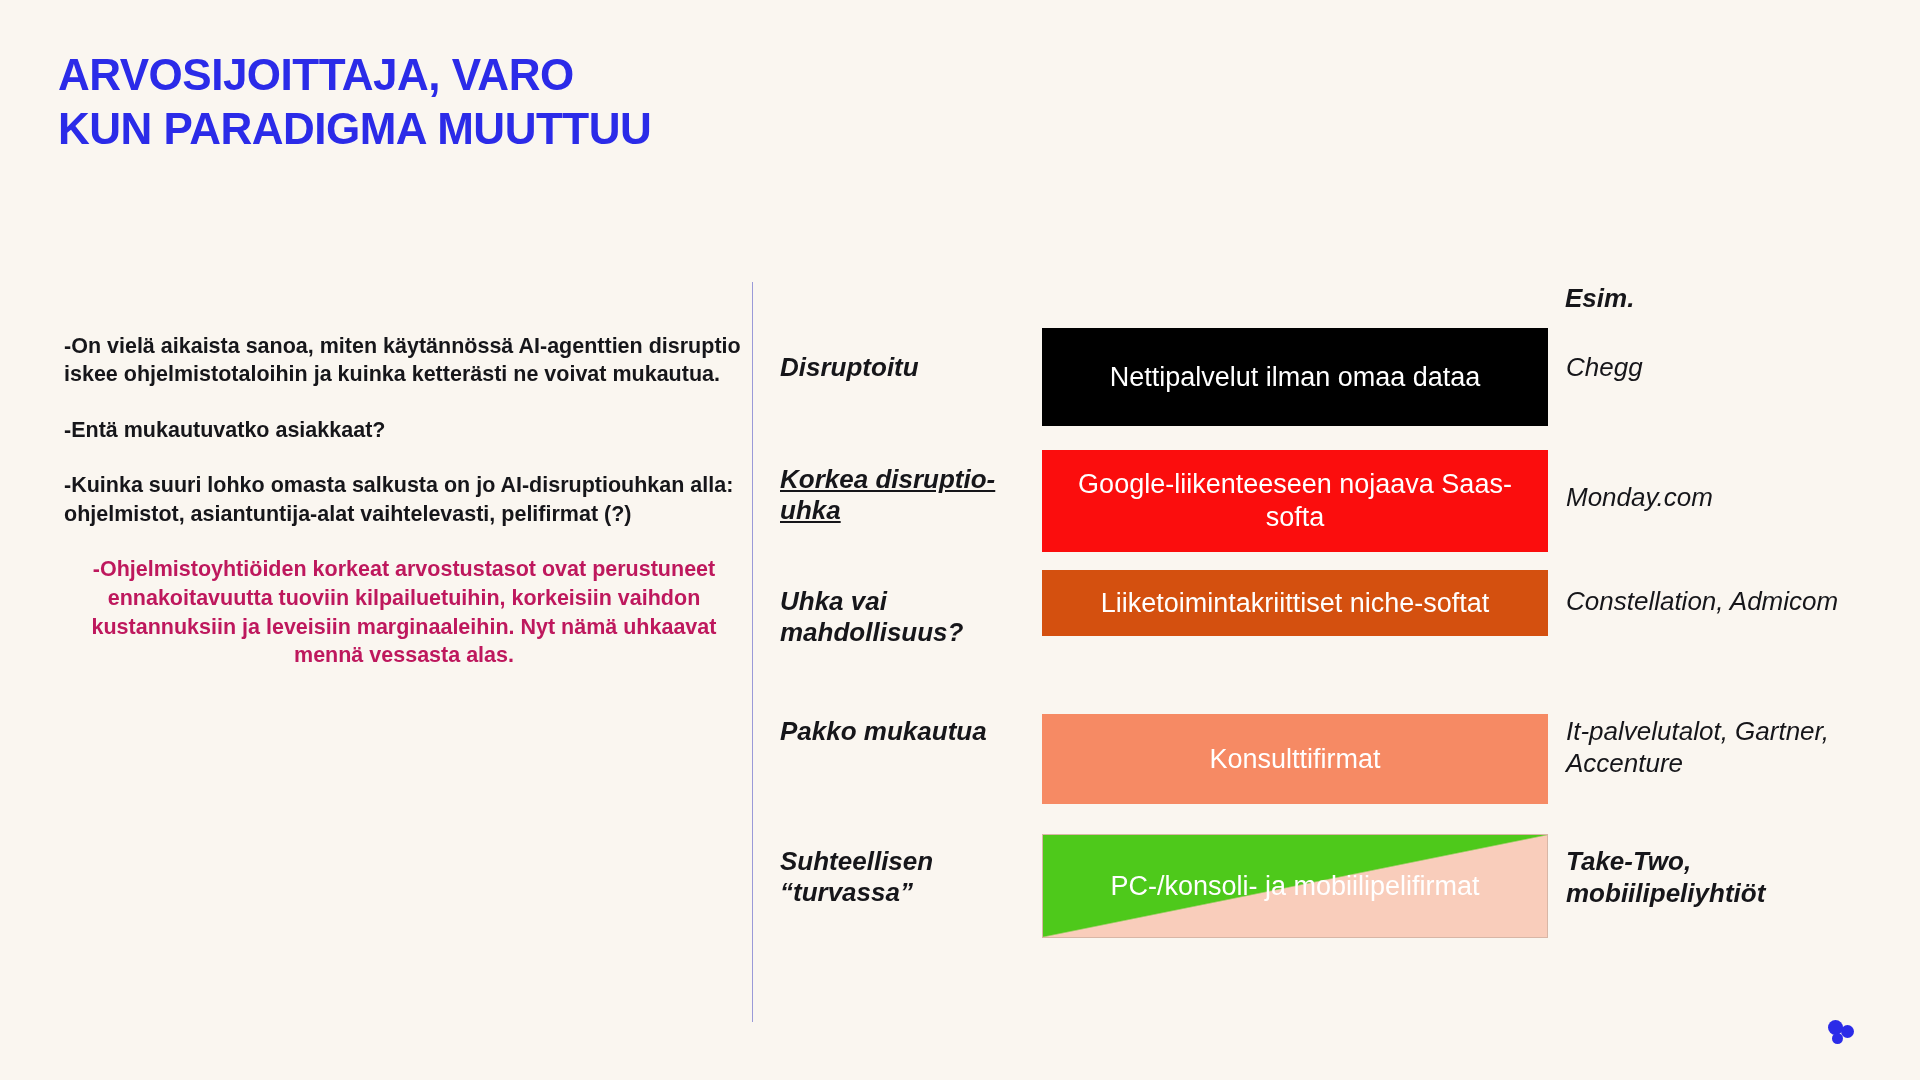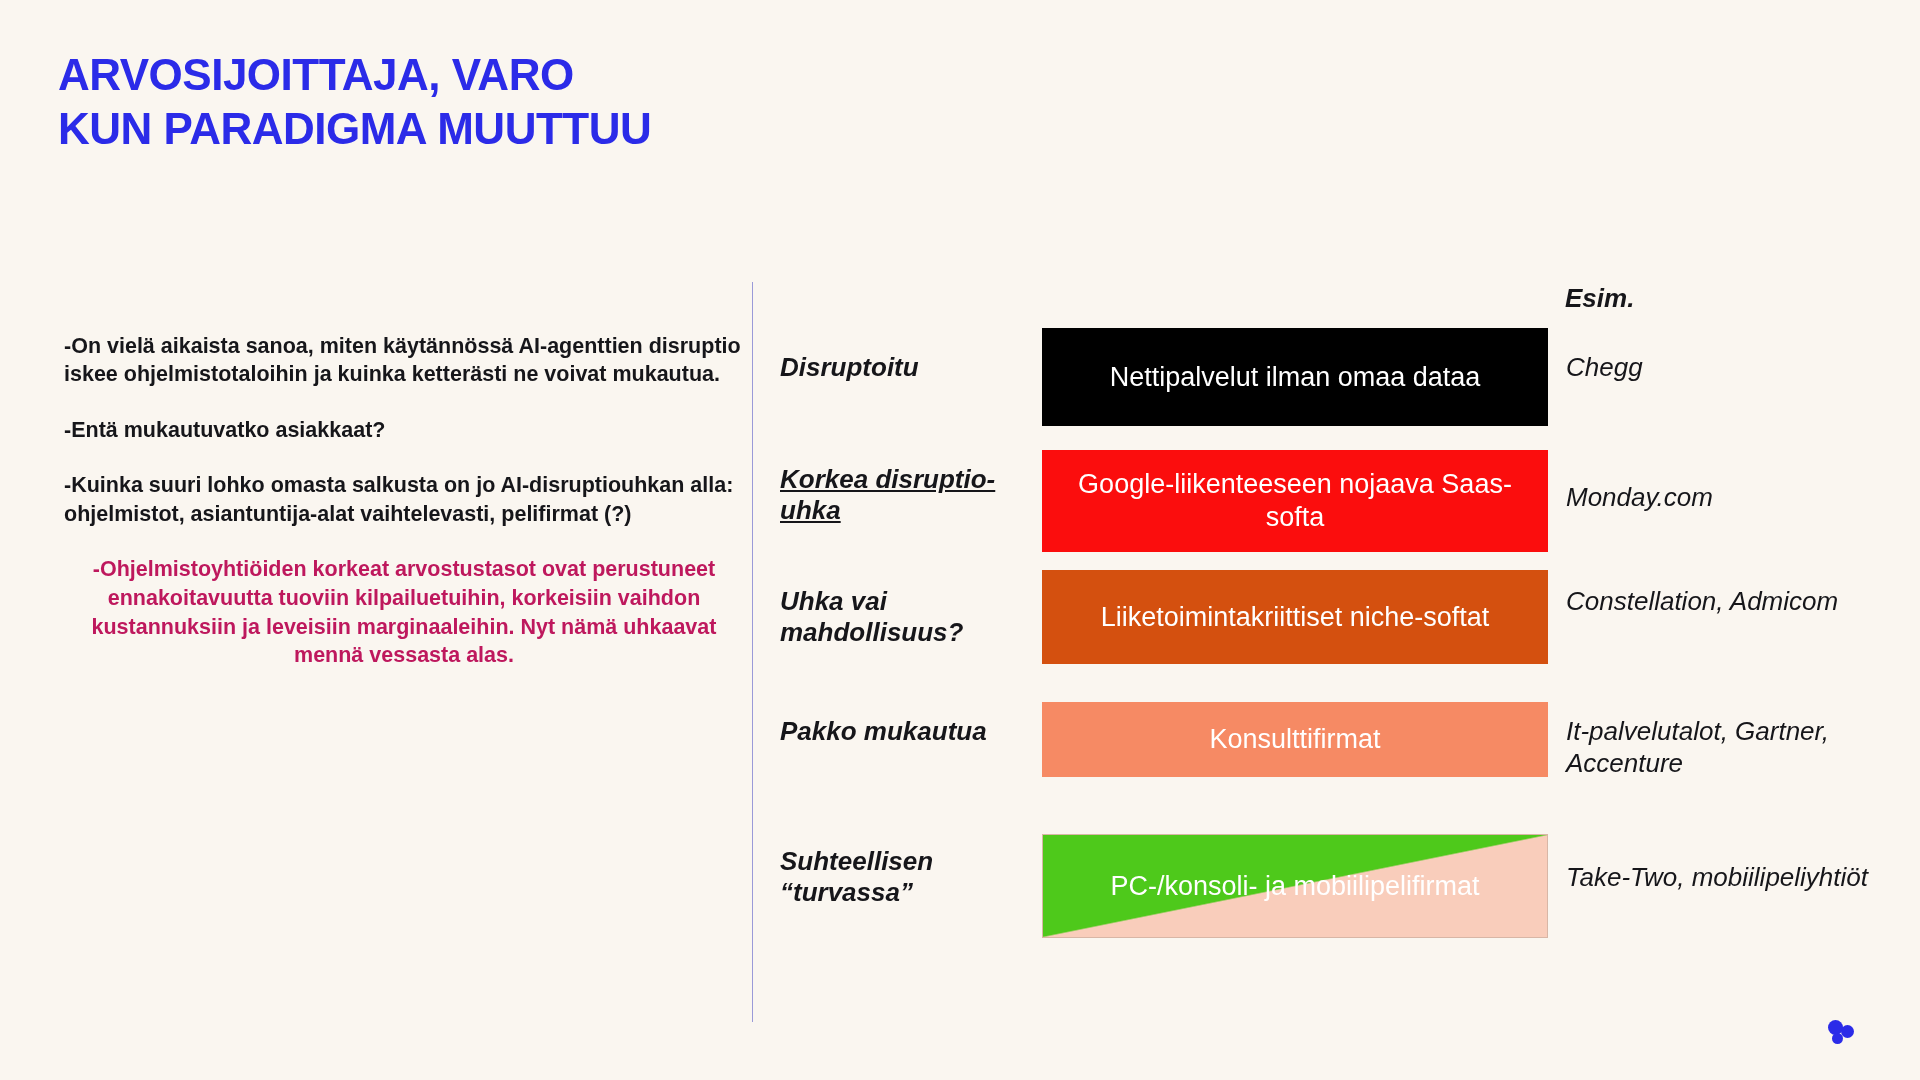"Liiketoimintakriittiset niche-softat" .bar-orange { height: 94px -> 66px }
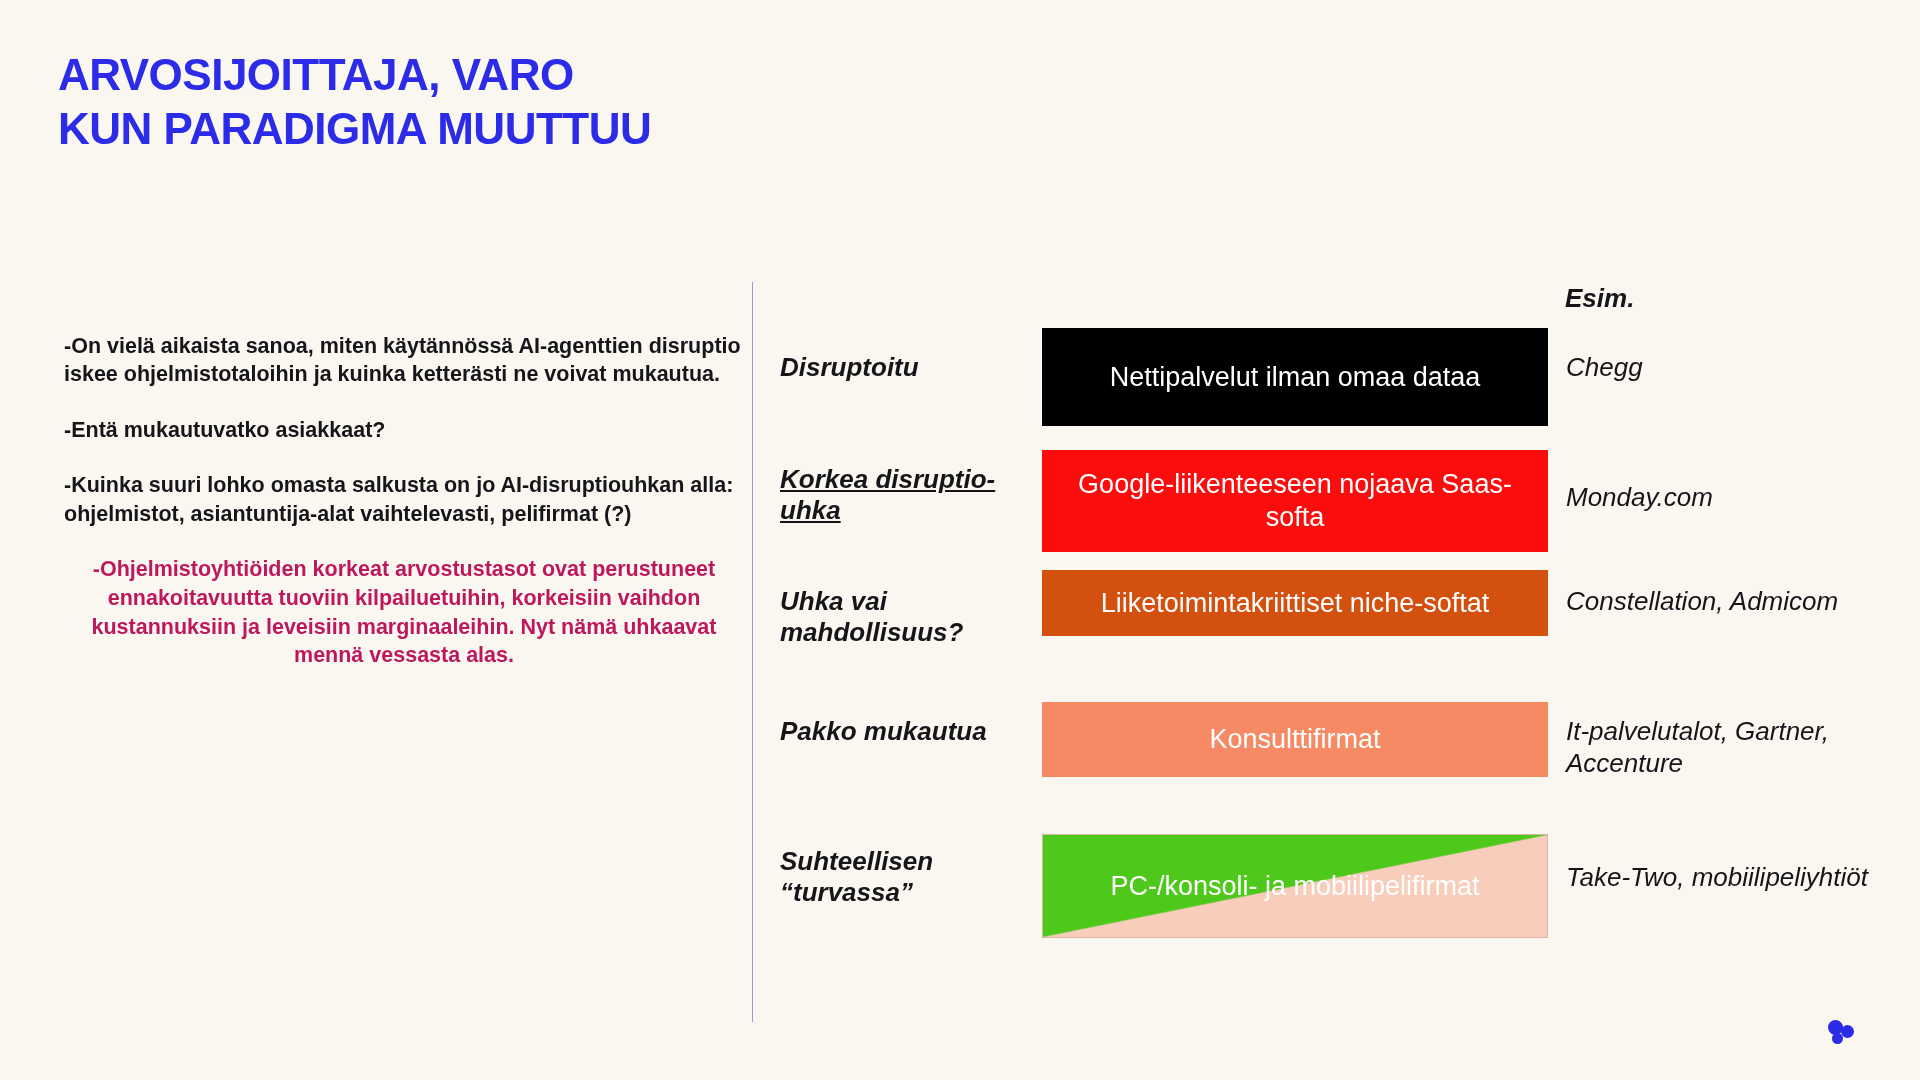"Konsulttifirmat" .bar-salmon { height: 75px -> 90px; margin-top: none -> 12px }
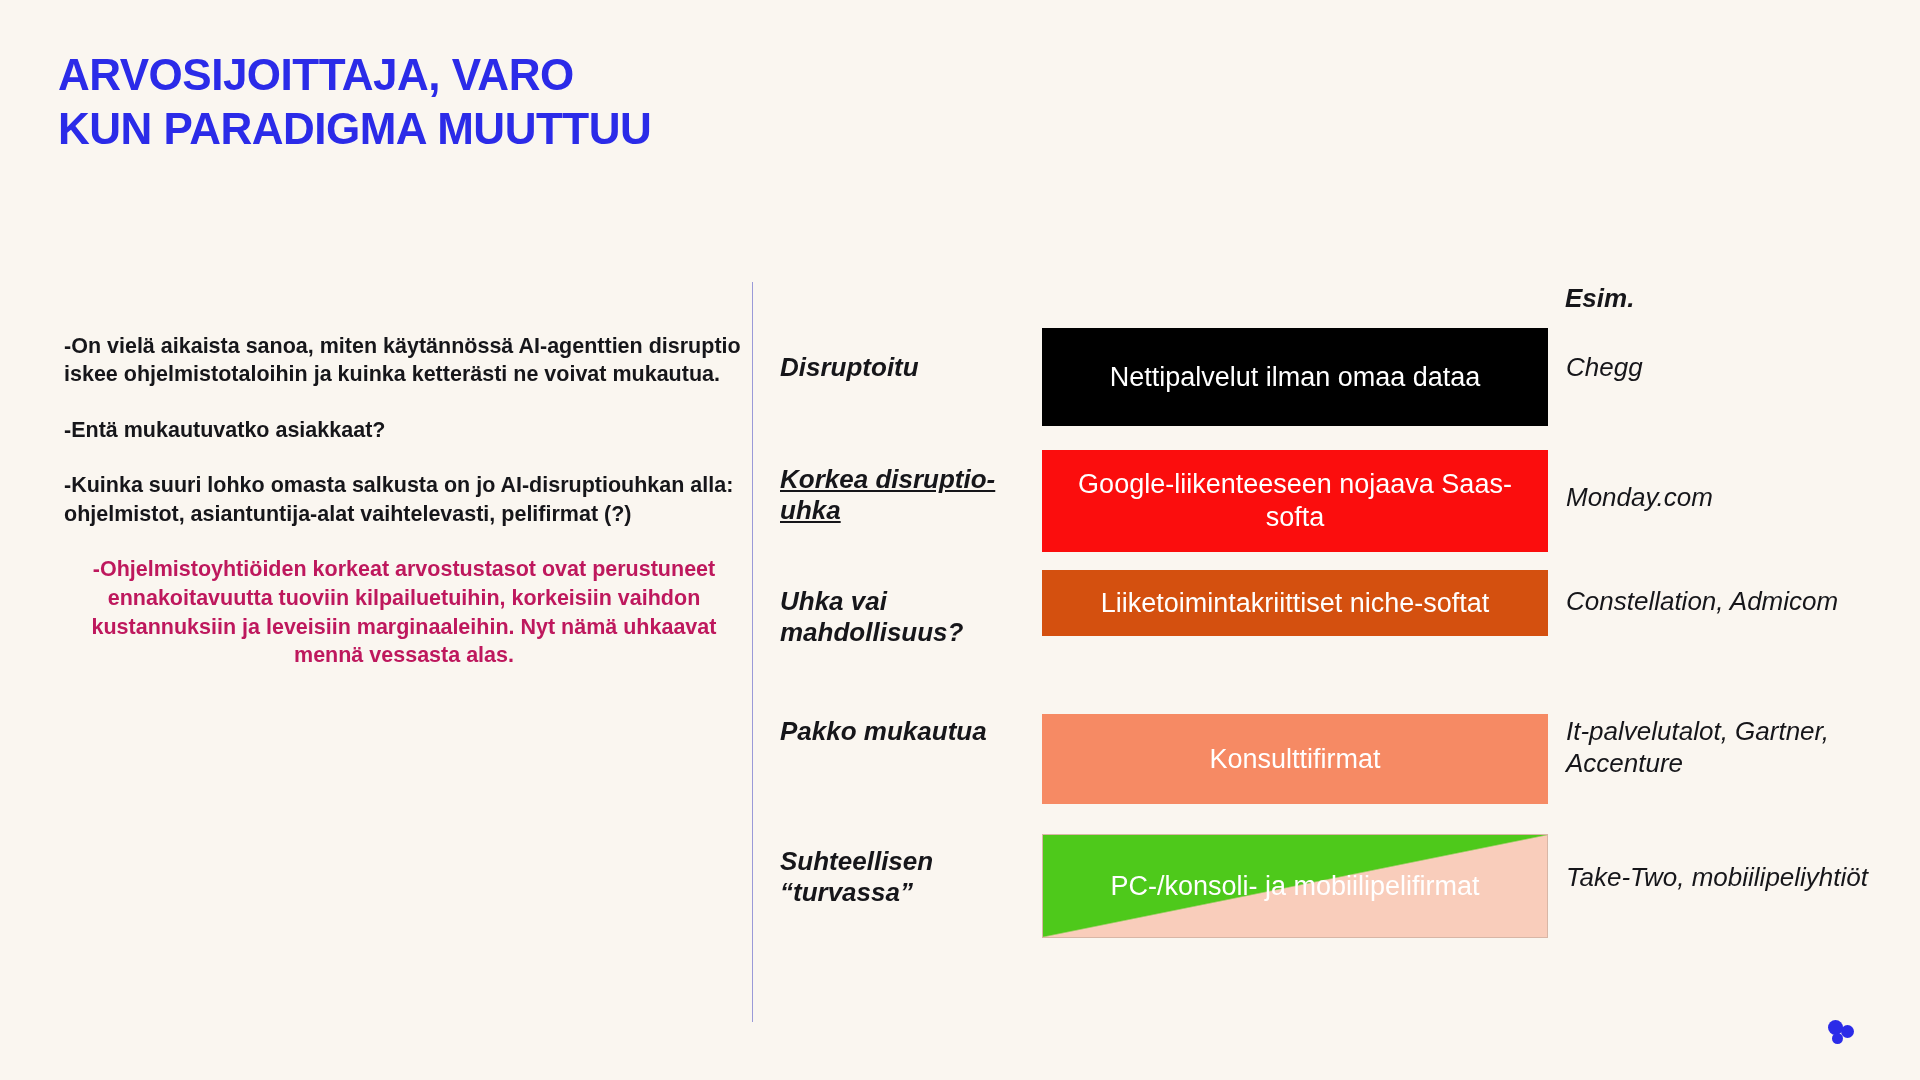"Take-Two, mobiilipeliyhtiöt" div.row-example { font-weight: none -> bold; top: 28px -> 12px }
